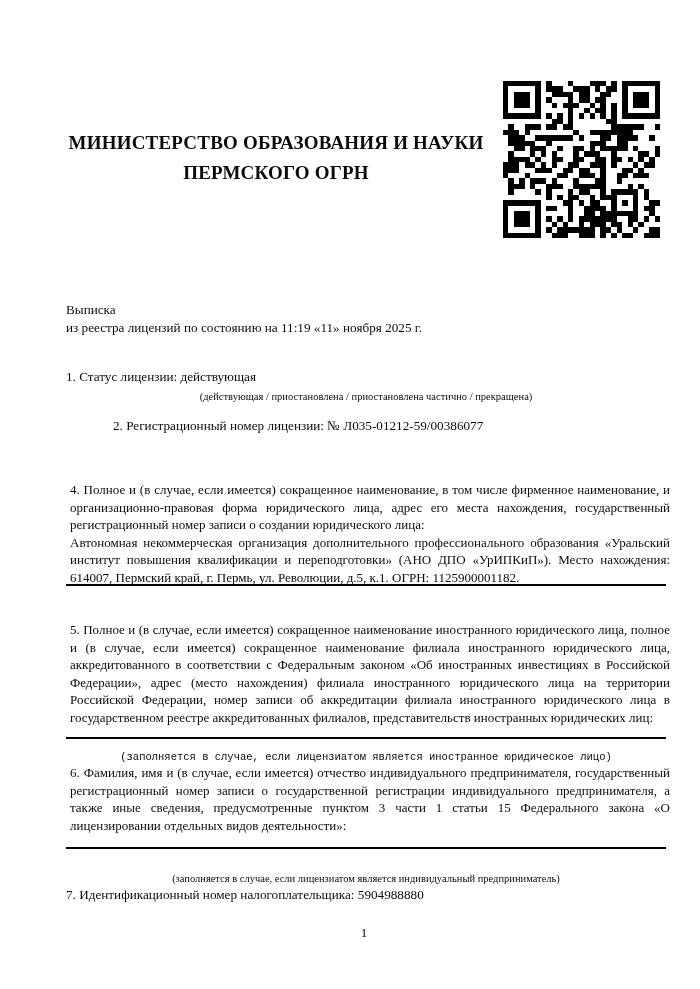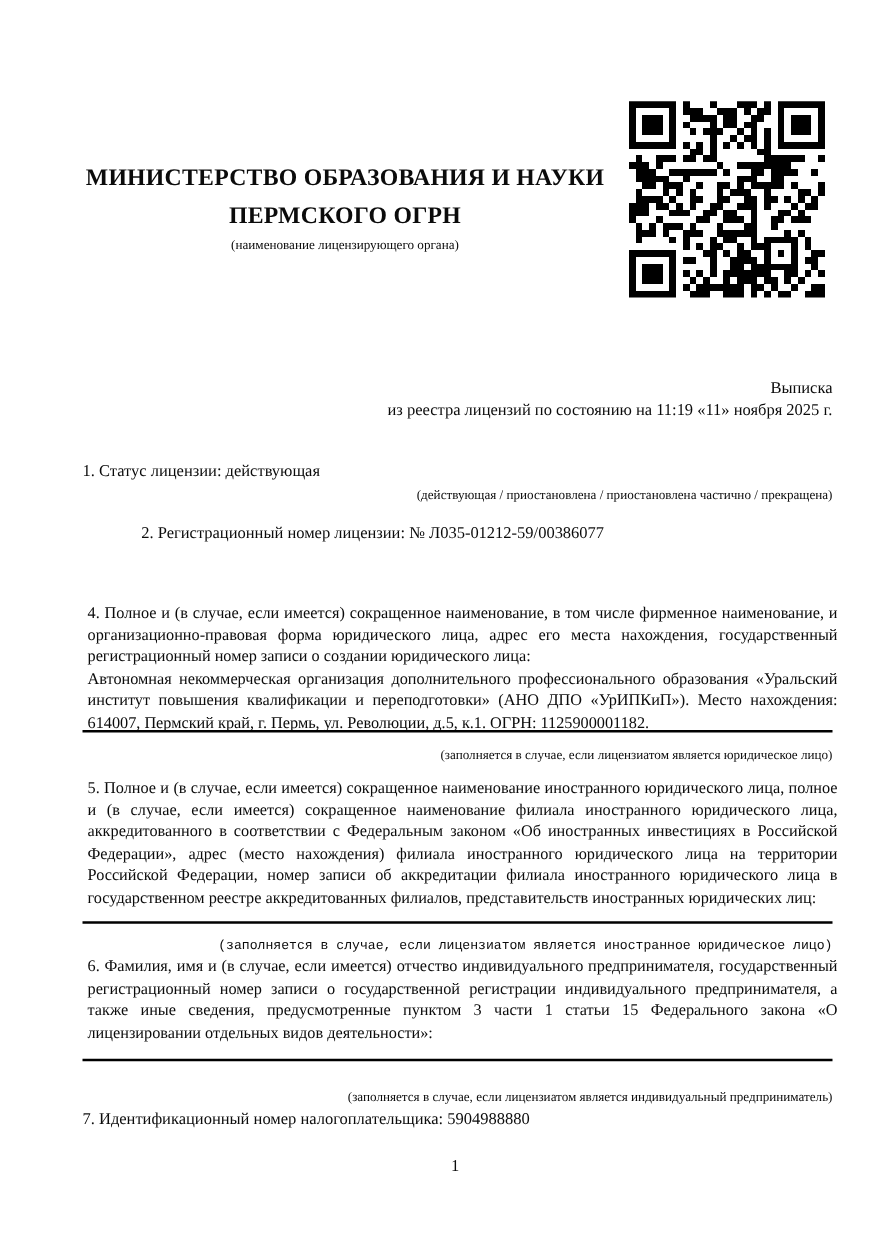"(наименование лицензирующего органа)" div.org-caption { html: <div>(наименование лицензирующего органа)</div> -> none }
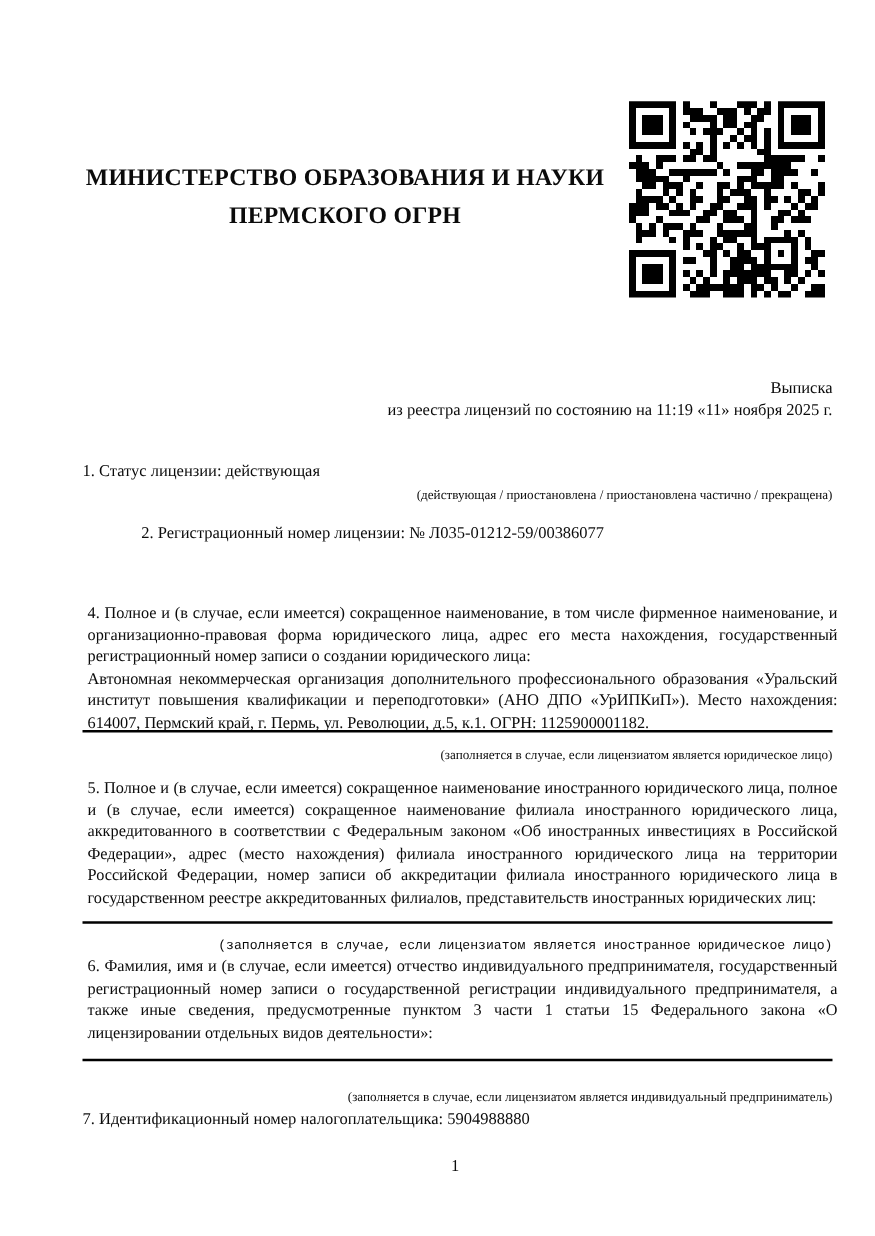"Выписка" .title-block { text-align: right -> left }
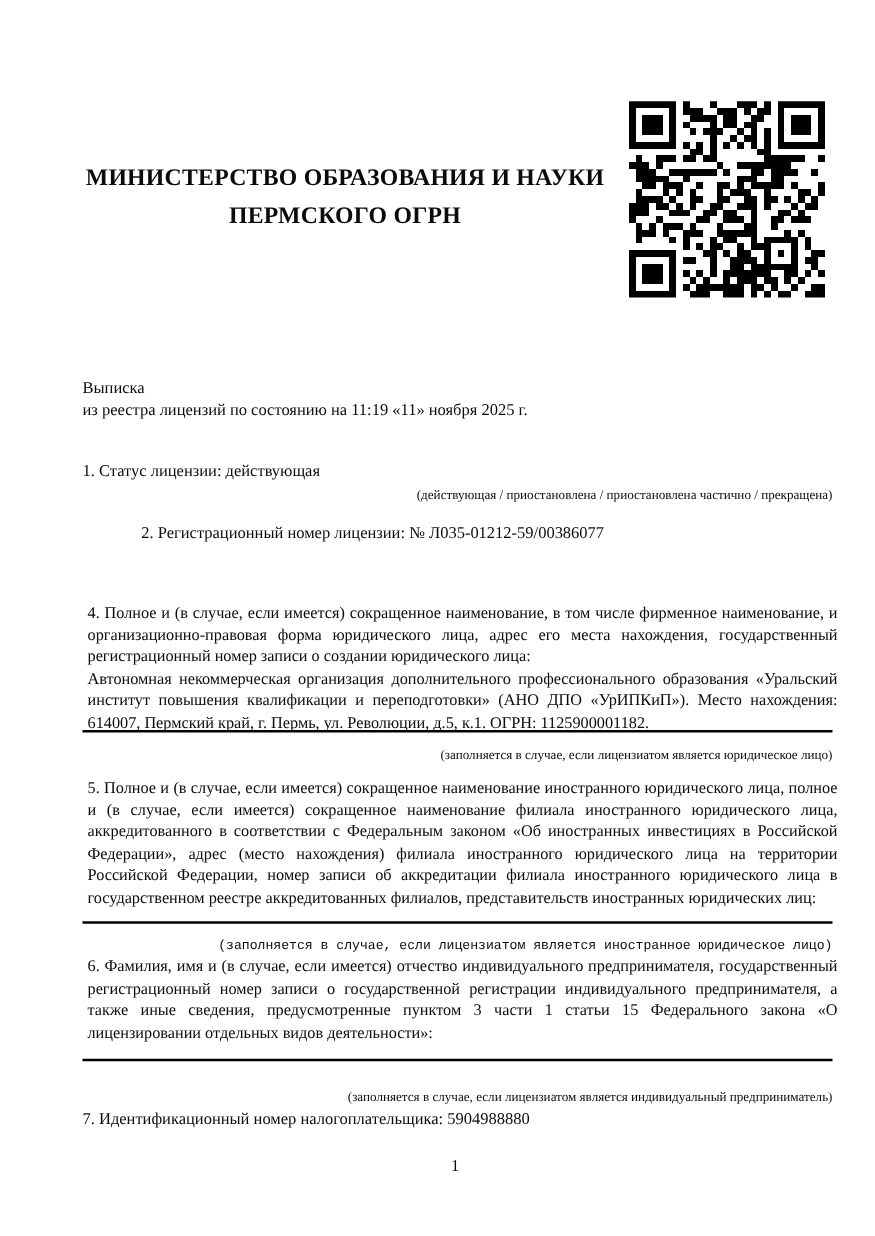"(действующая / приостановлена /" .small-caption { text-align: right -> center }
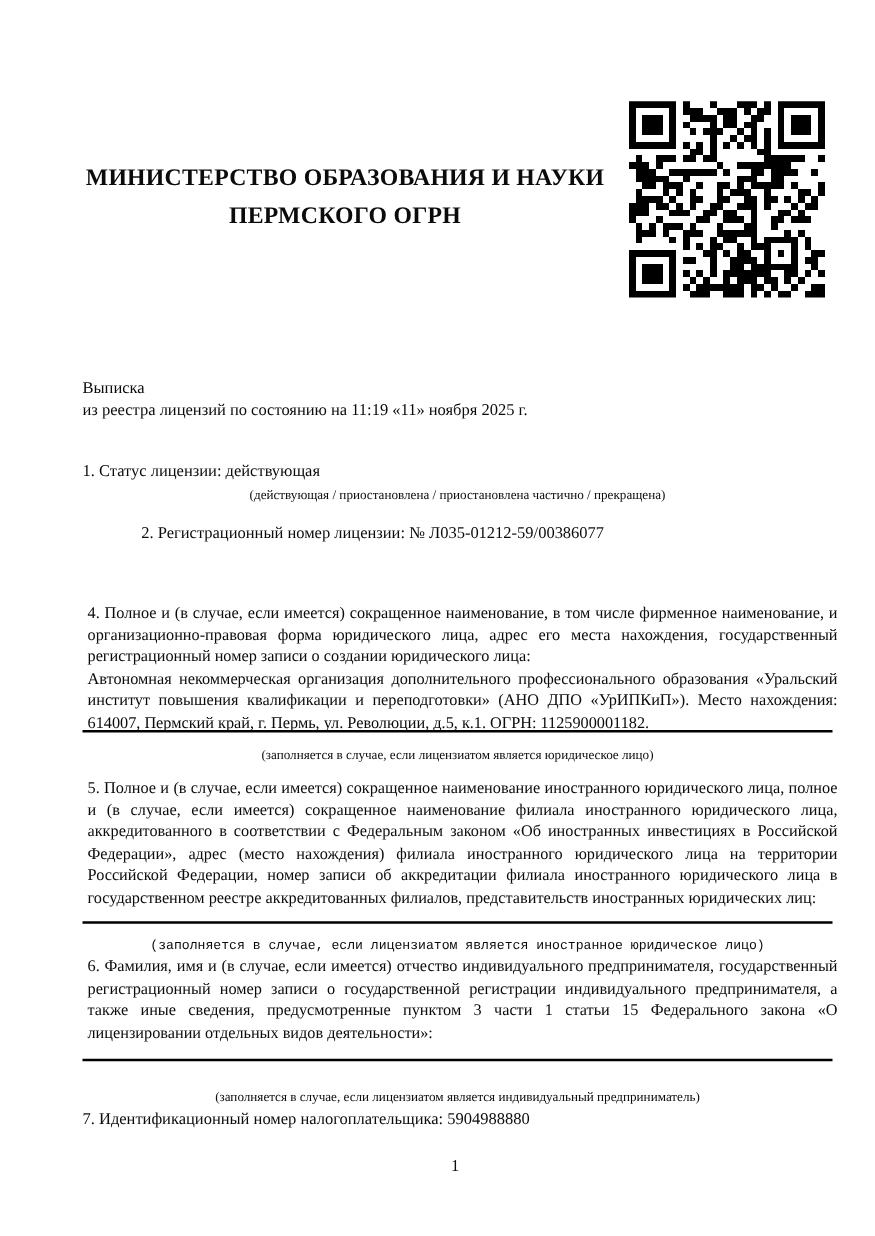"(заполняется в случае, если лицензиатом является юридическое" div.abs { html: <div>(заполняется в случае, если лицензиатом является юридическое лицо)</div> -> none }
